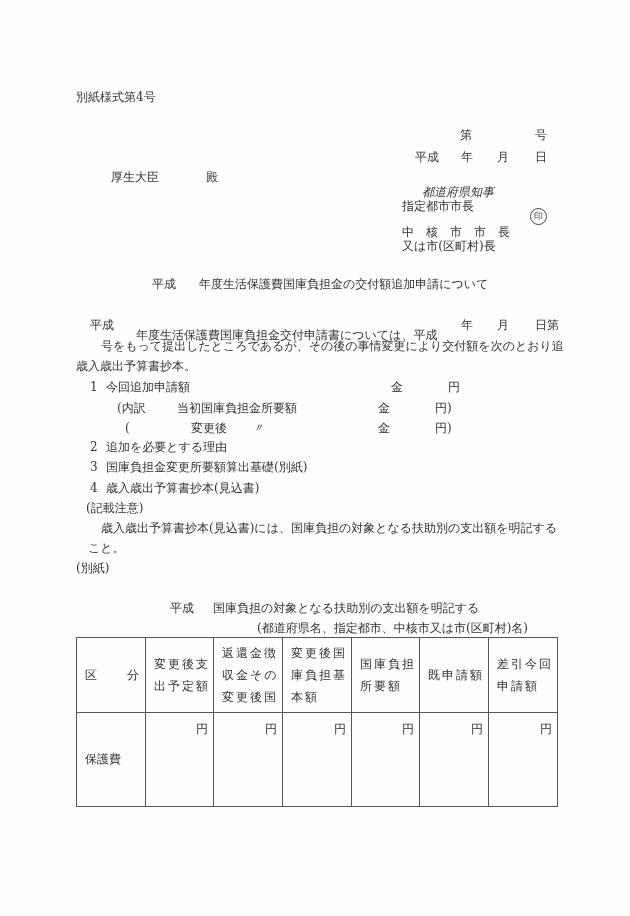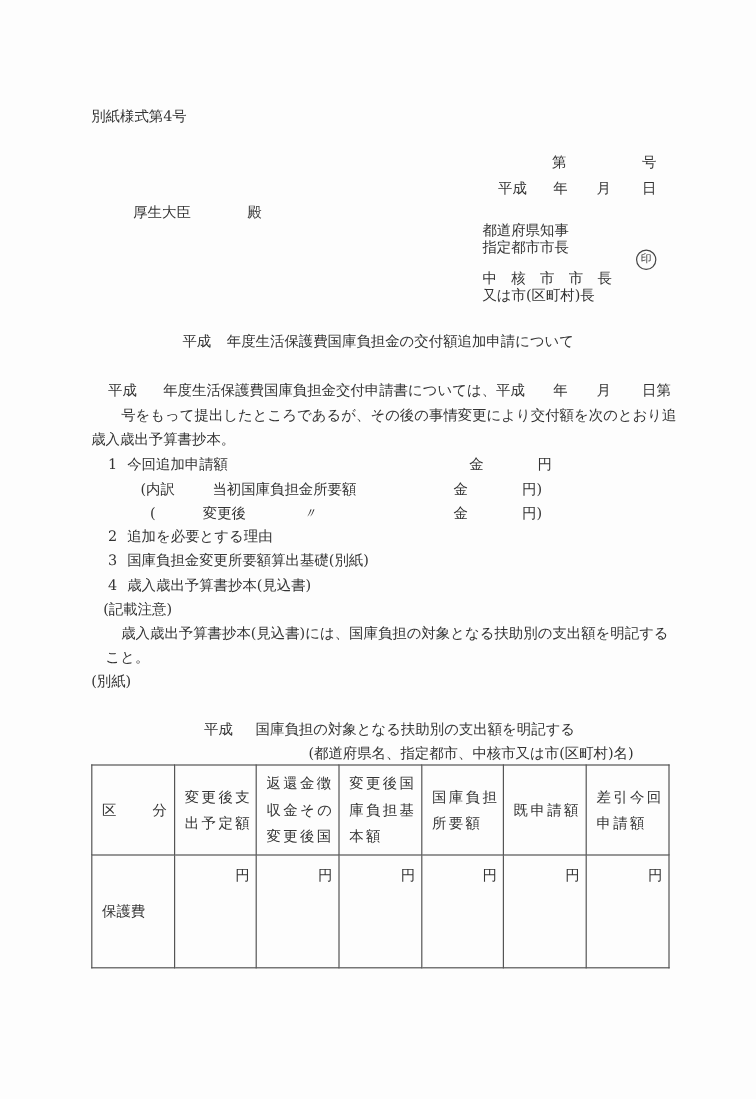"都道府県知事" div.abs { font-style: none -> italic; left: 402px -> 422px }
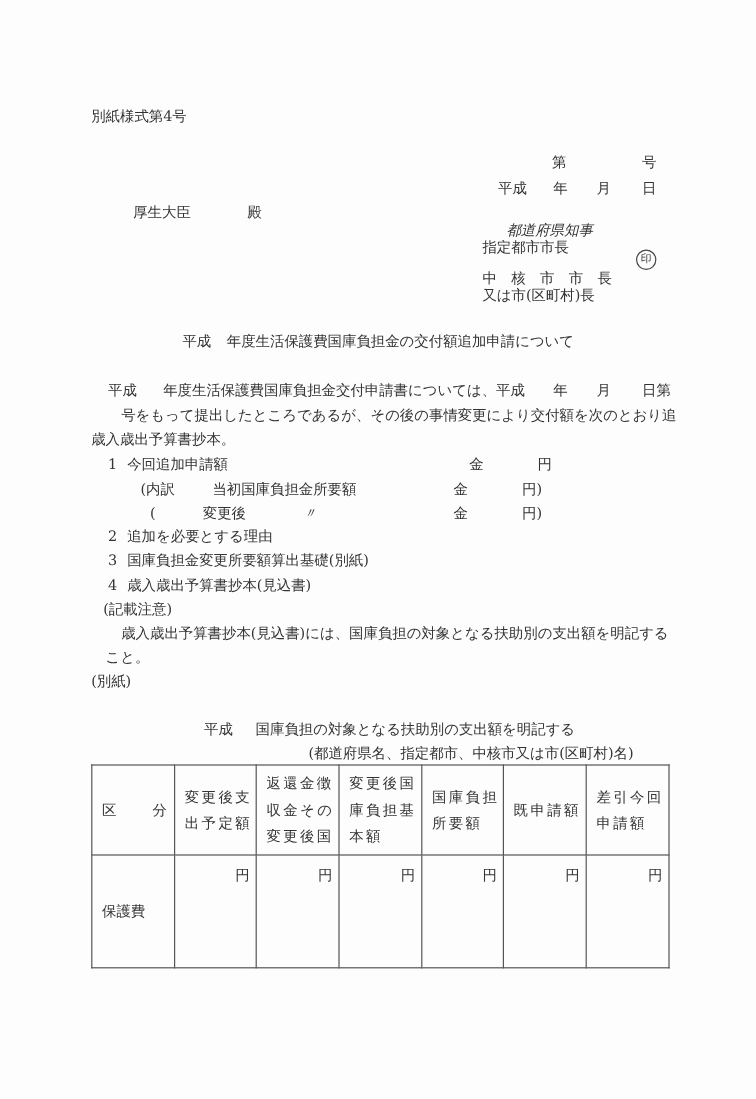"年度生活保護費国庫負担金の交付額追加申請について" div.abs { left: 189px -> 199px }
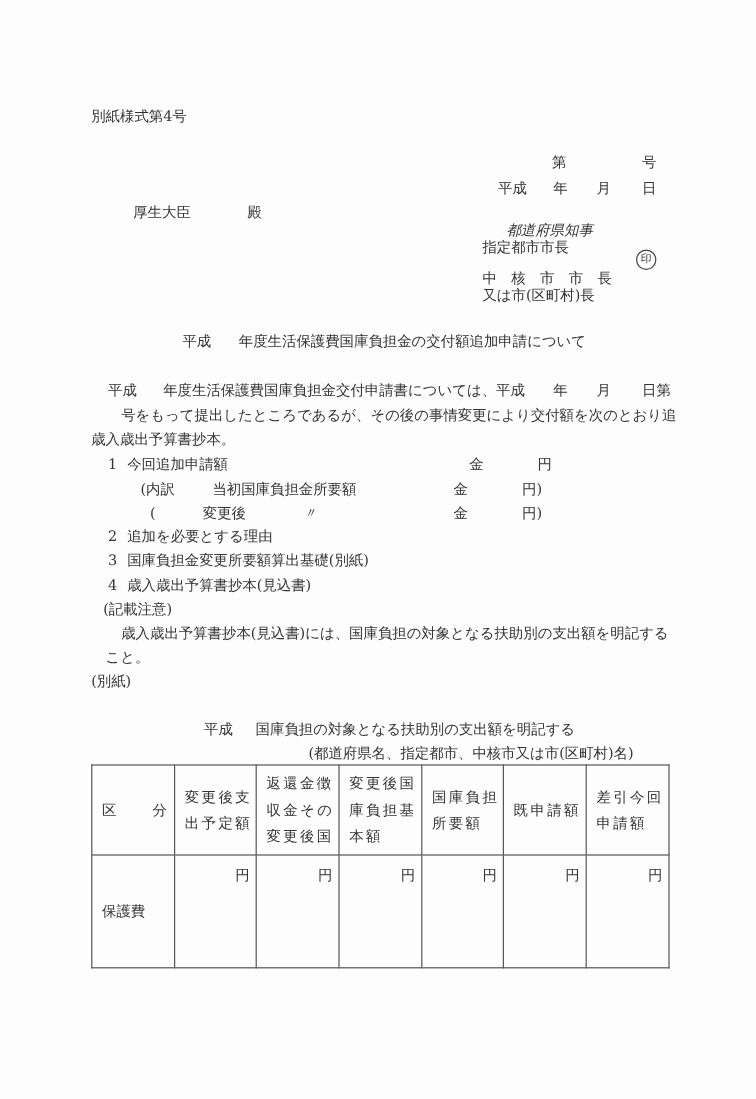"年度生活保護費国庫負担金交付申請書については、平成" div.abs { top: 318px -> 328px }
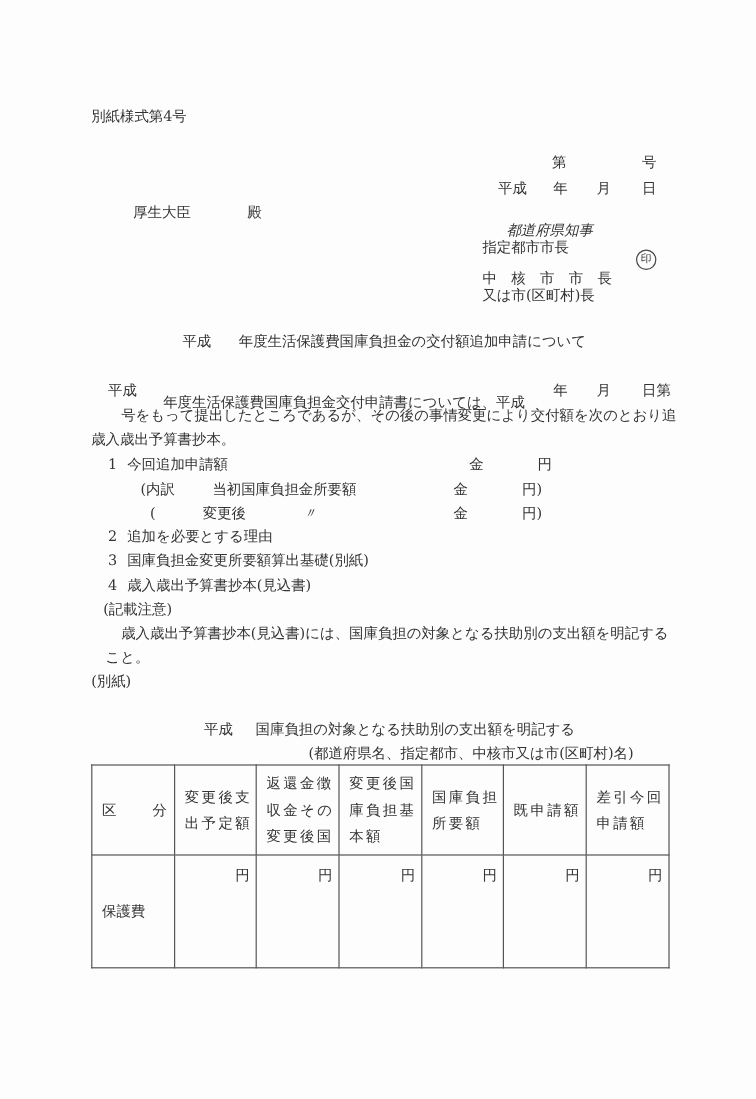"変更後" div.abs { left: 169px -> 191px }
